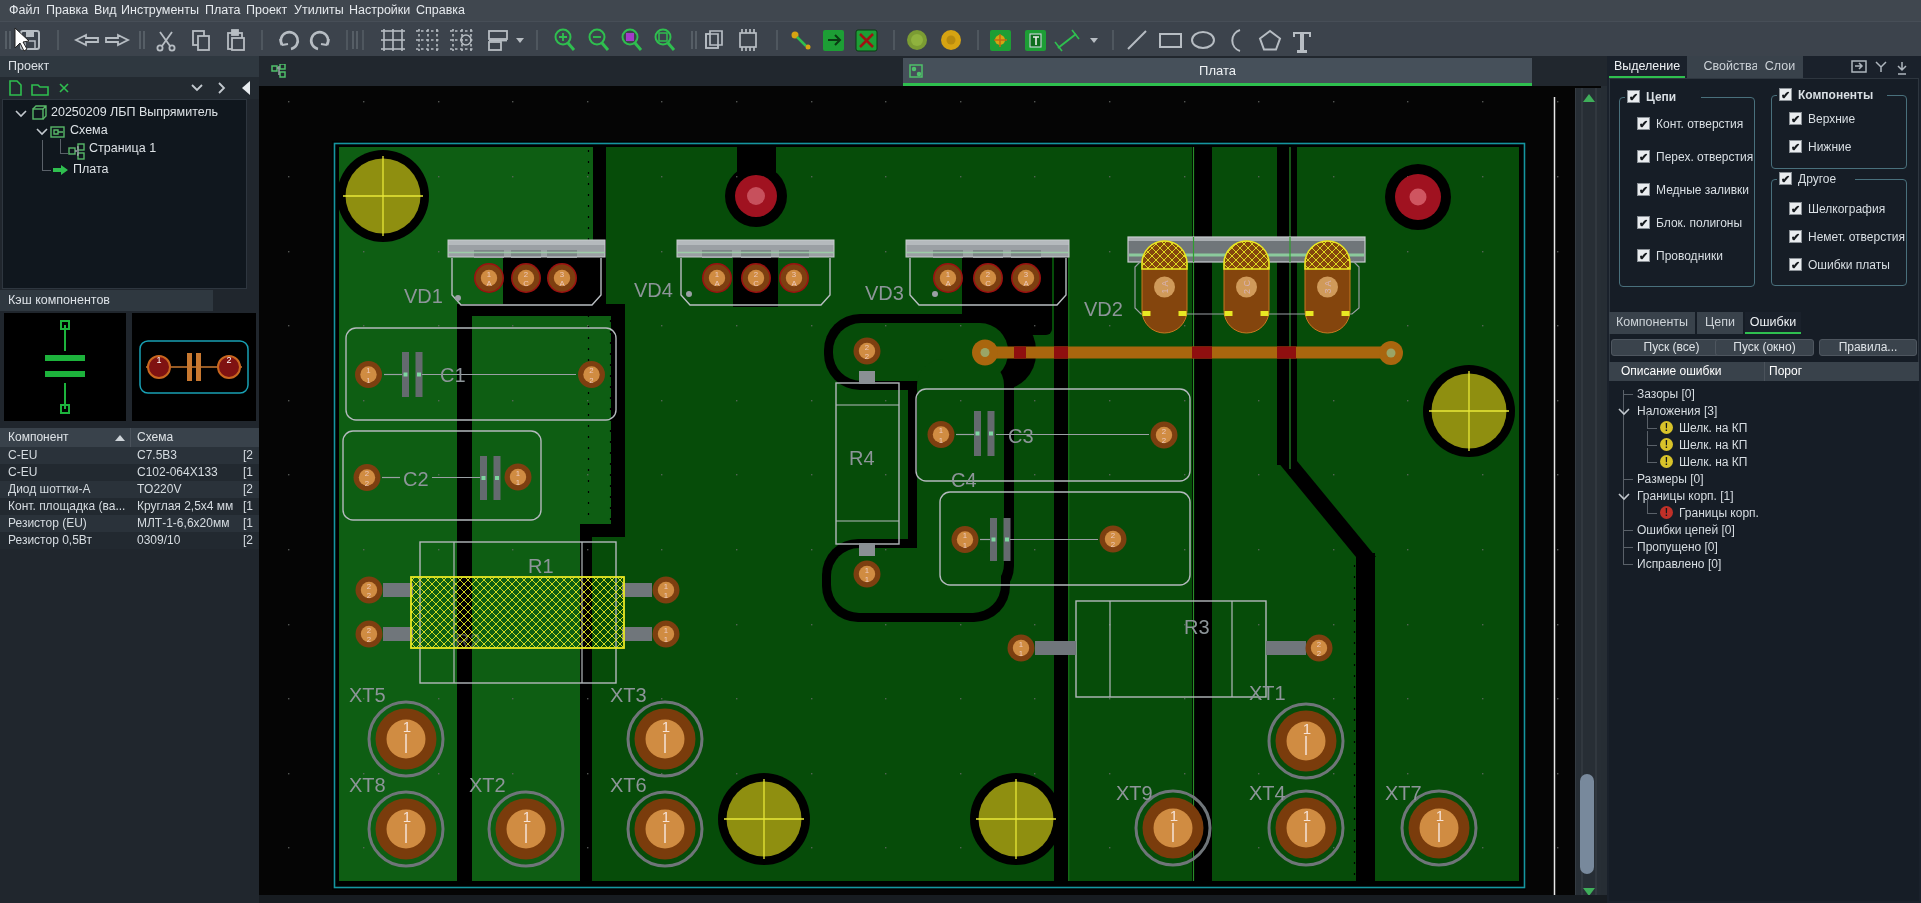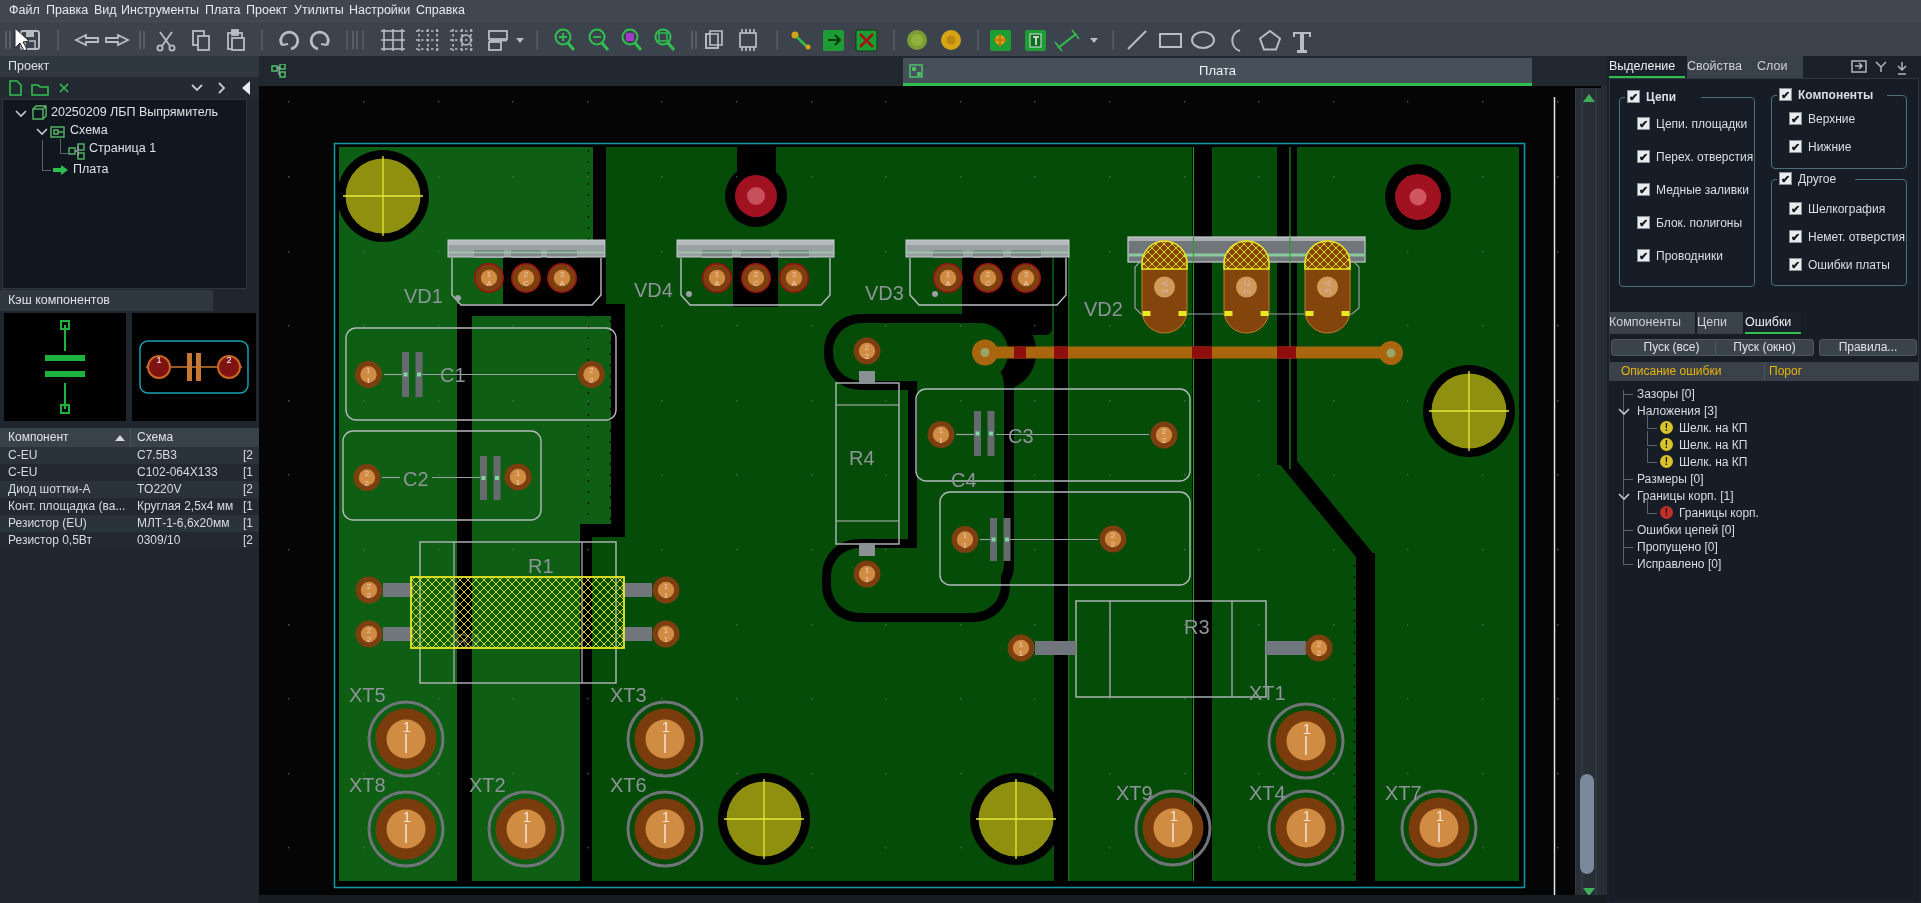"Выделение" .tab { text-align: none -> center }
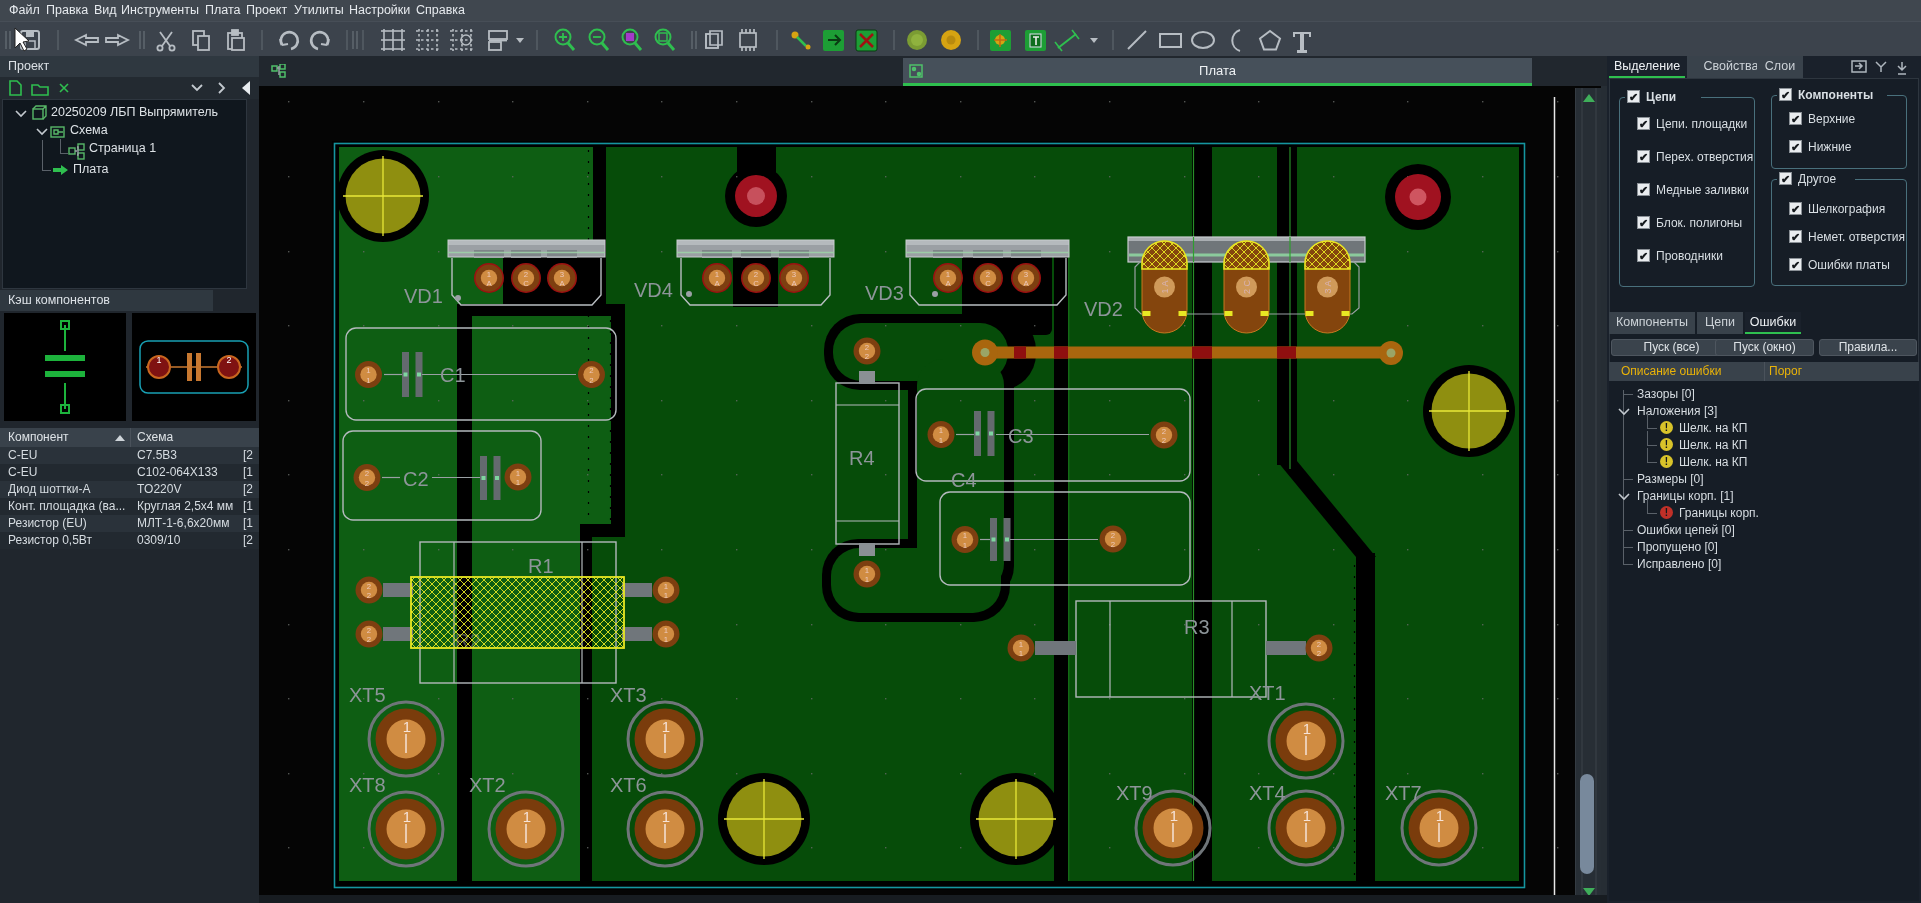"Цепи. площадки" div.cblab { text: Цепи. площадки -> Конт. отверстия }
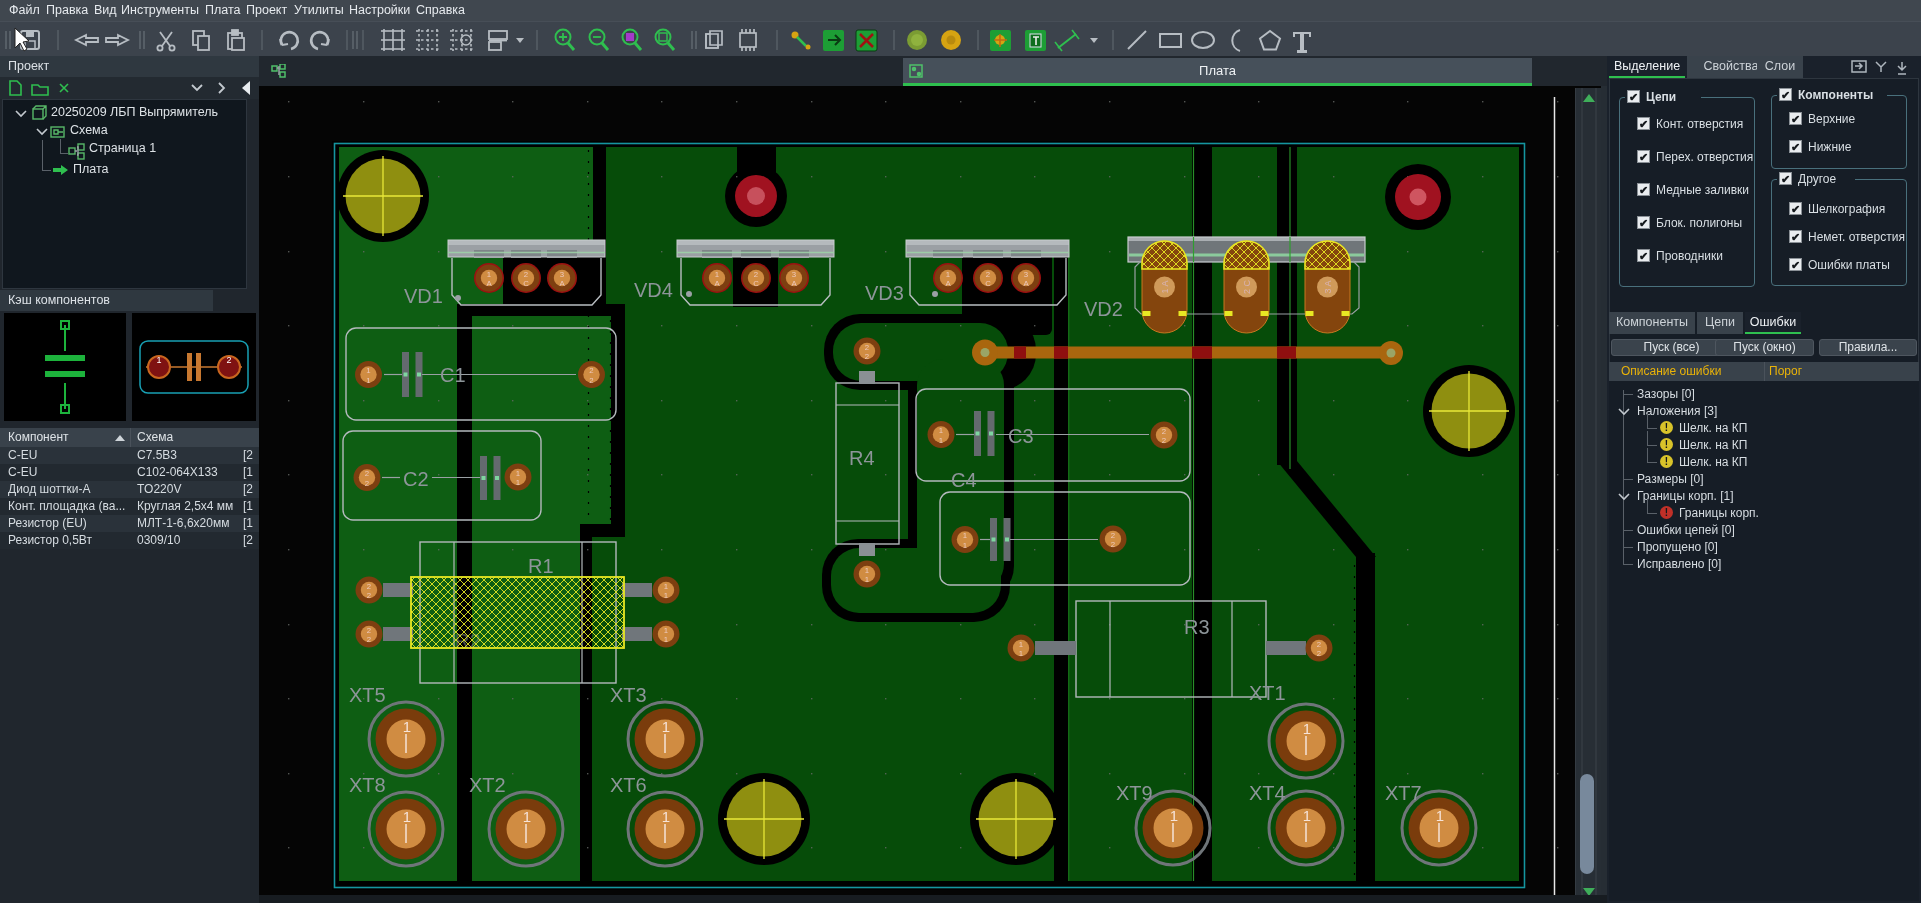"Описание ошибки" div.a { color: #eab308 -> #ffffff }
